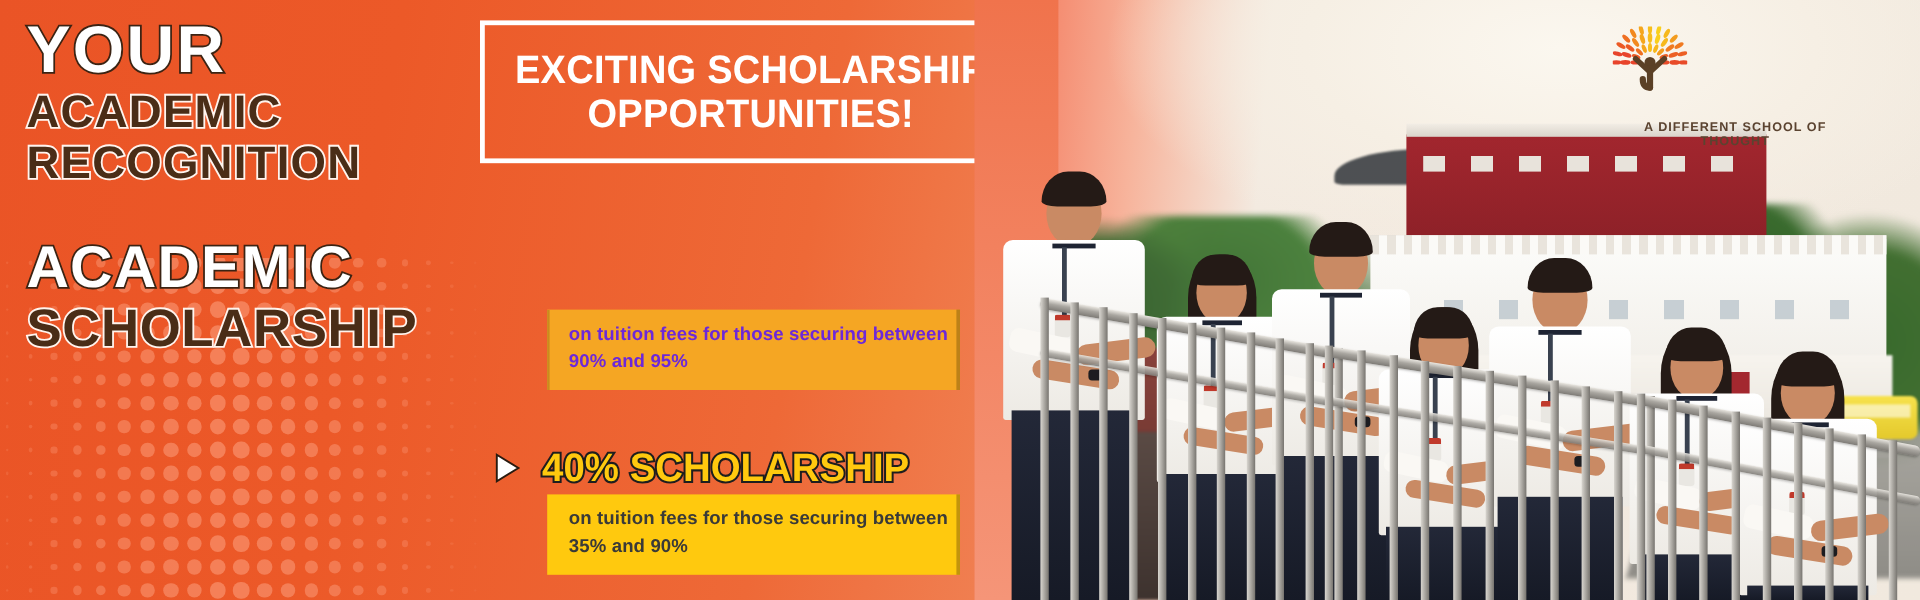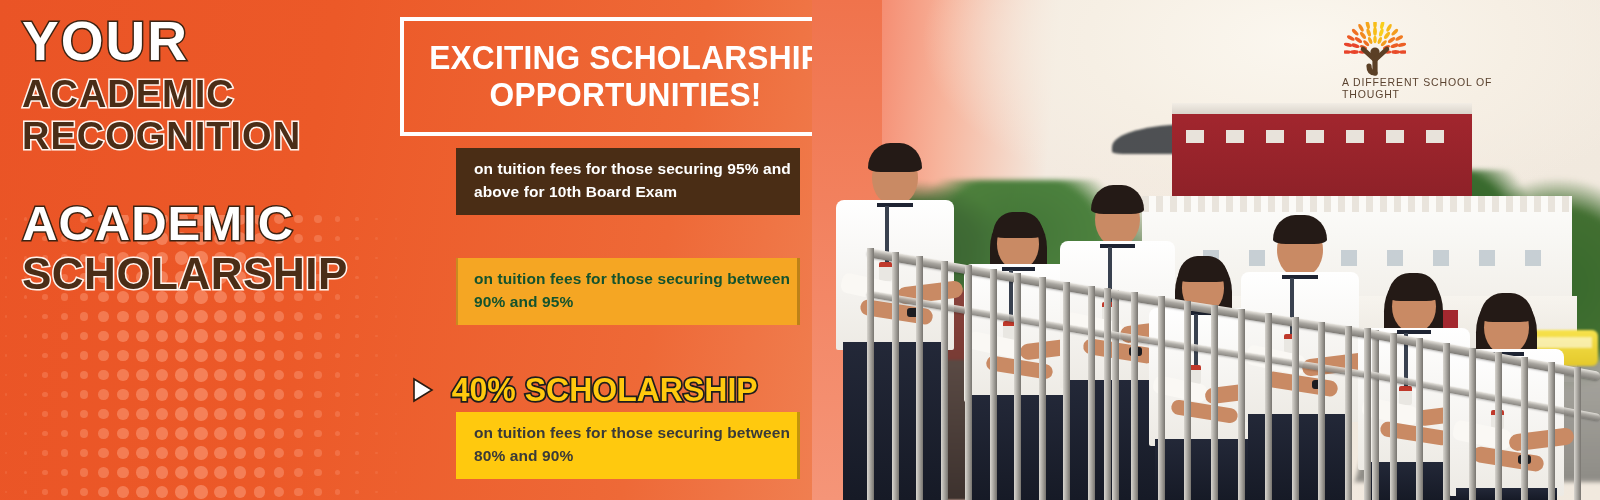"A DIFFERENT SCHOOL OF THOUGHT" .logo-tag { font-weight: normal -> bold; text-align: left -> center; top: 56px -> 80px }
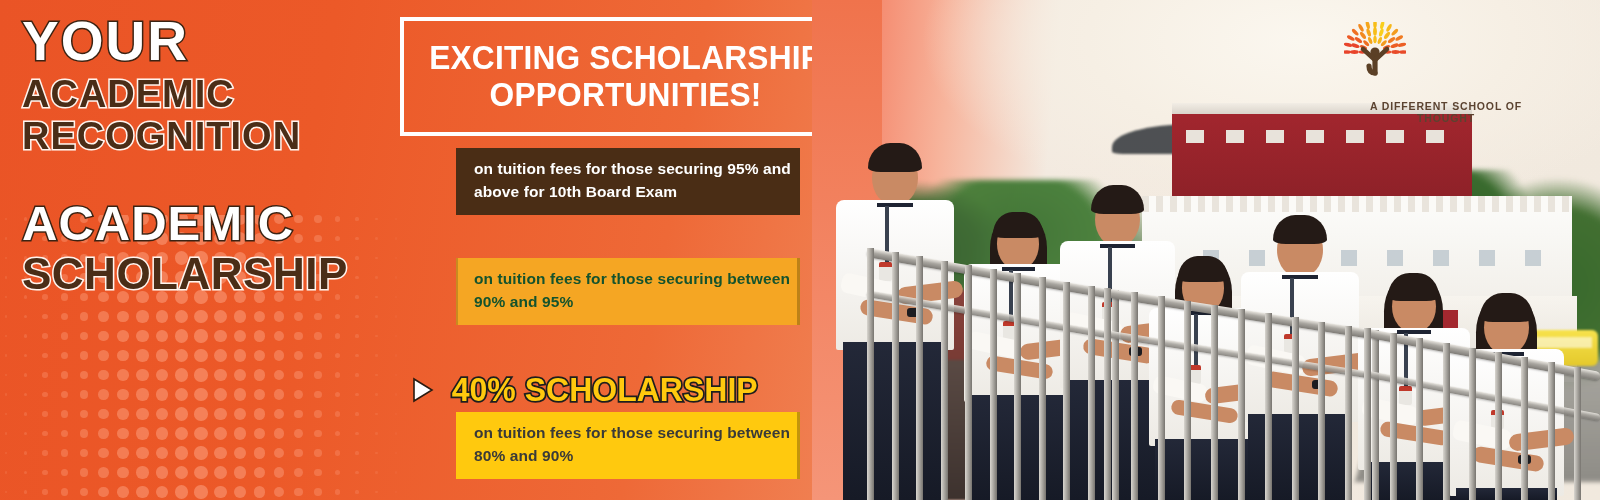"on tuition fees for those securing 95%" div.tier-desc { html: <div>on tuition fees for those securing 95% and above for 10th Board Exam</div> -> none }
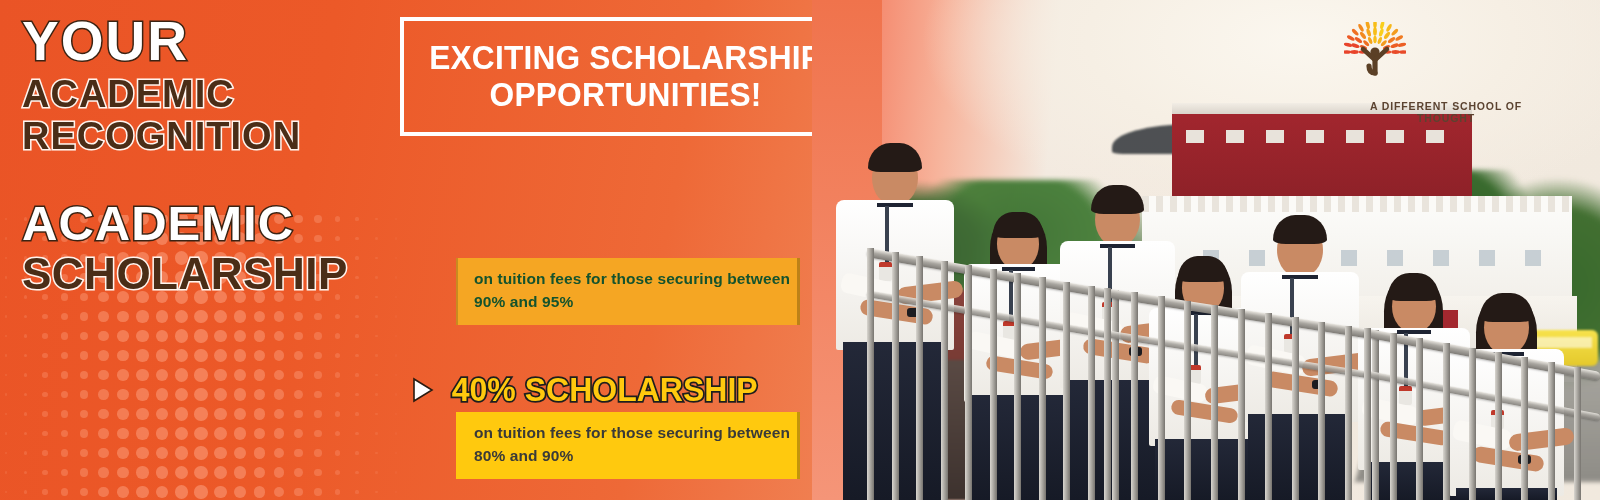"on tuition fees for those securing between 90%" .tier-2 .tier-desc { color: #14532d -> #6d28d9 }
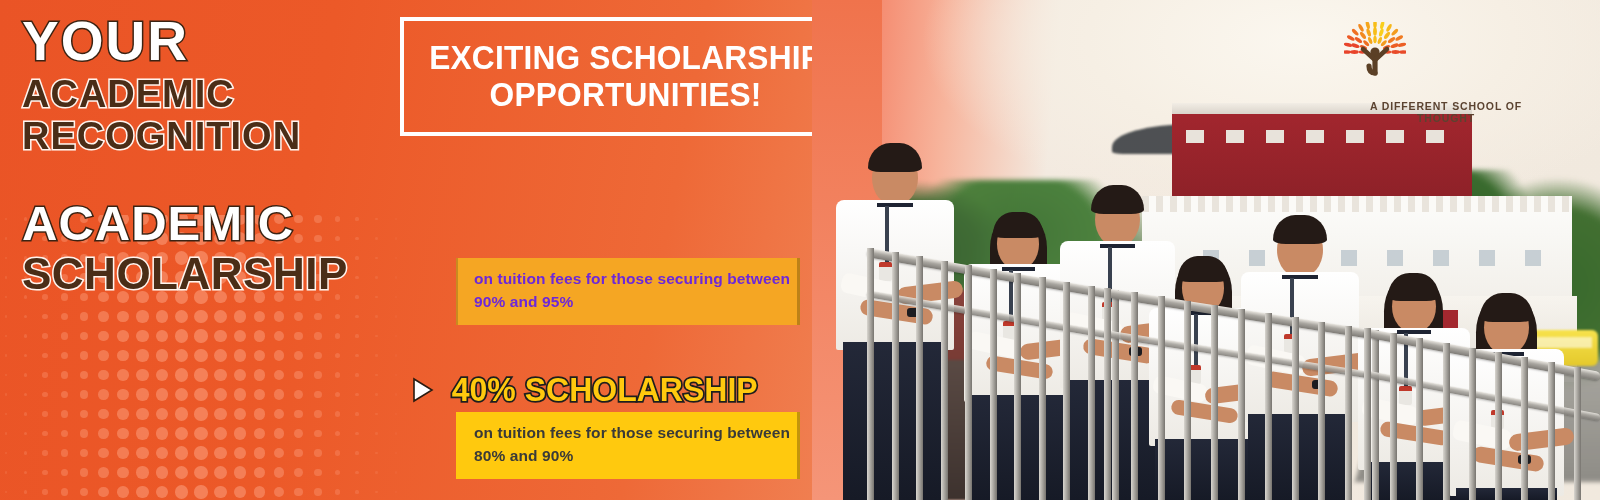"on tuition fees for those securing between 80%" div.tier-desc { text: 80% -> 35% }
